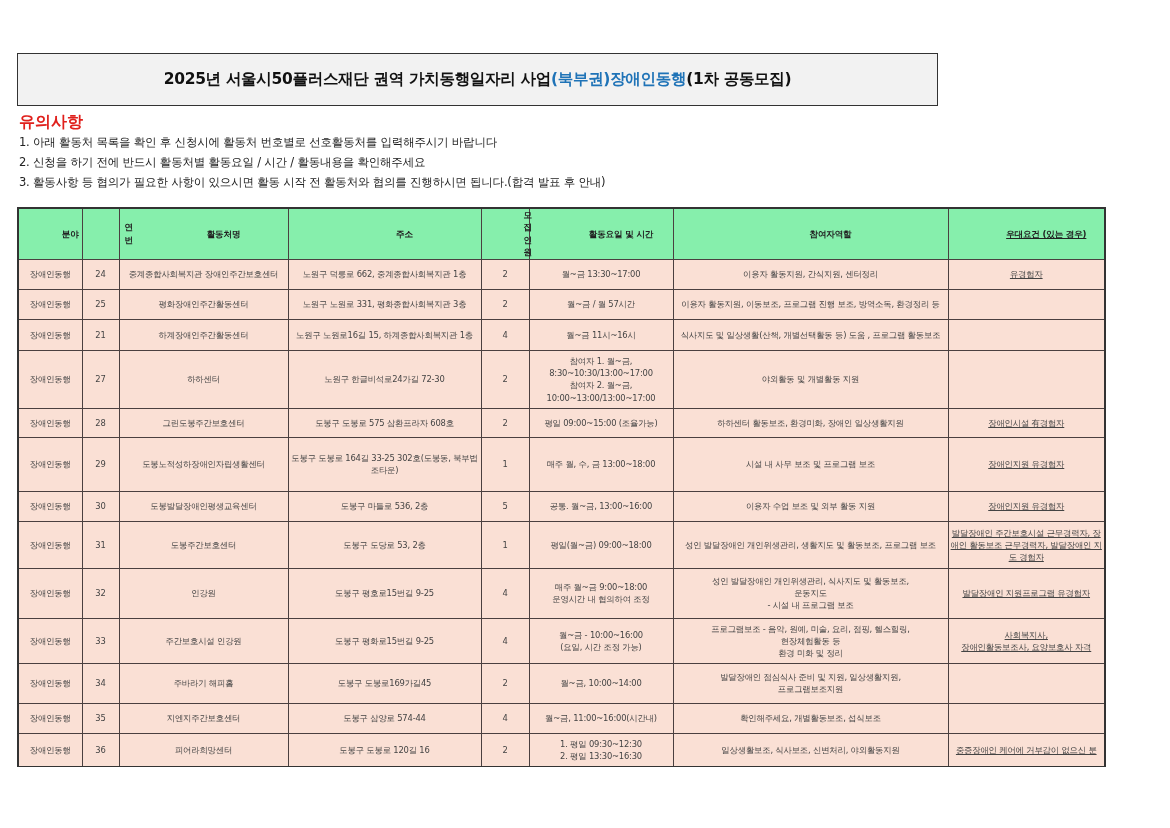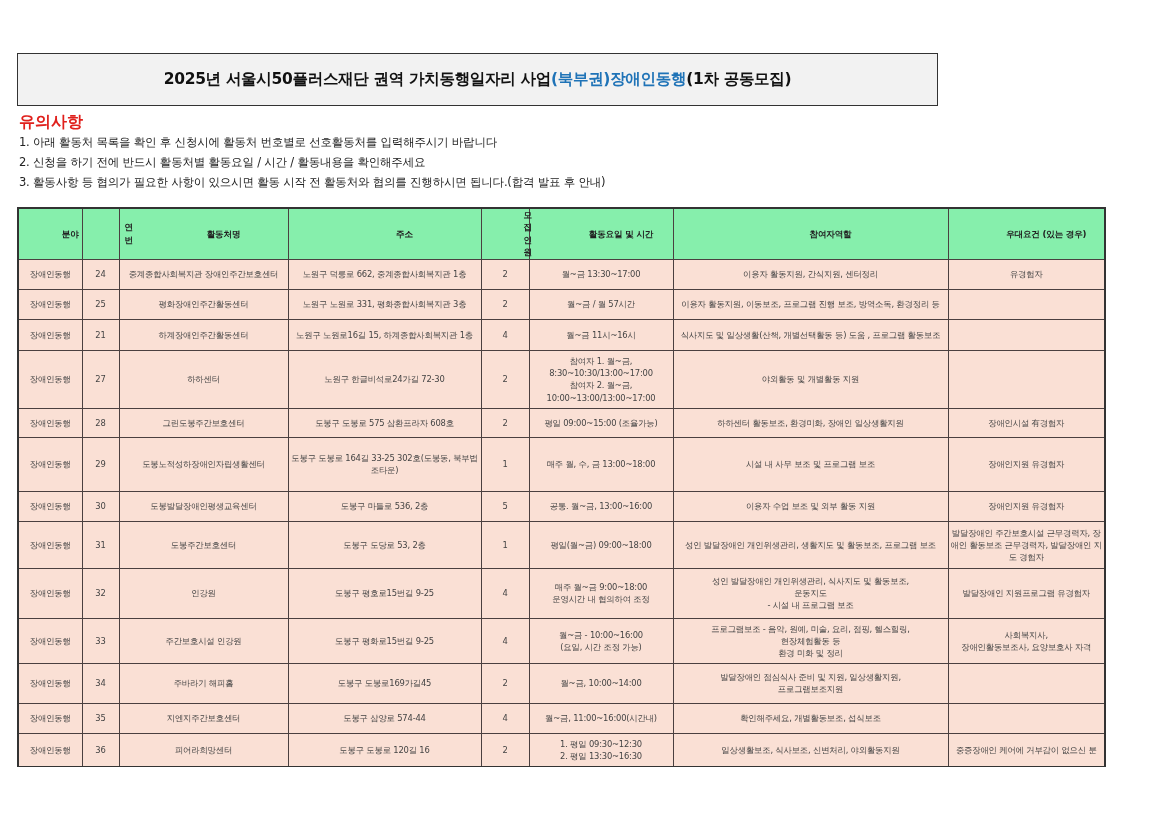"우대요건 (있는 경우)" table.grid td:last-child, table.grid th:last-child { text-decoration: none -> underline }
